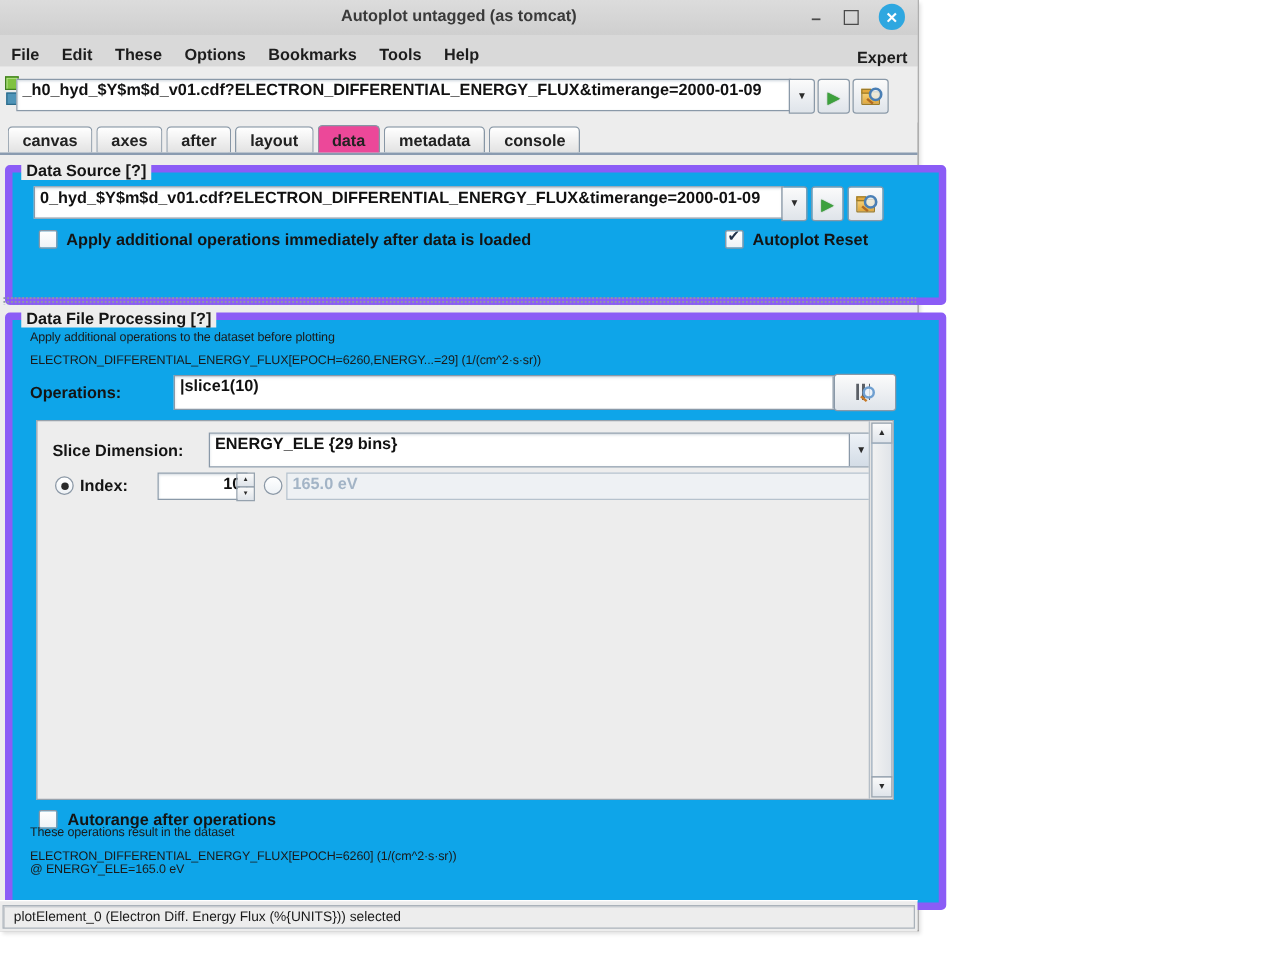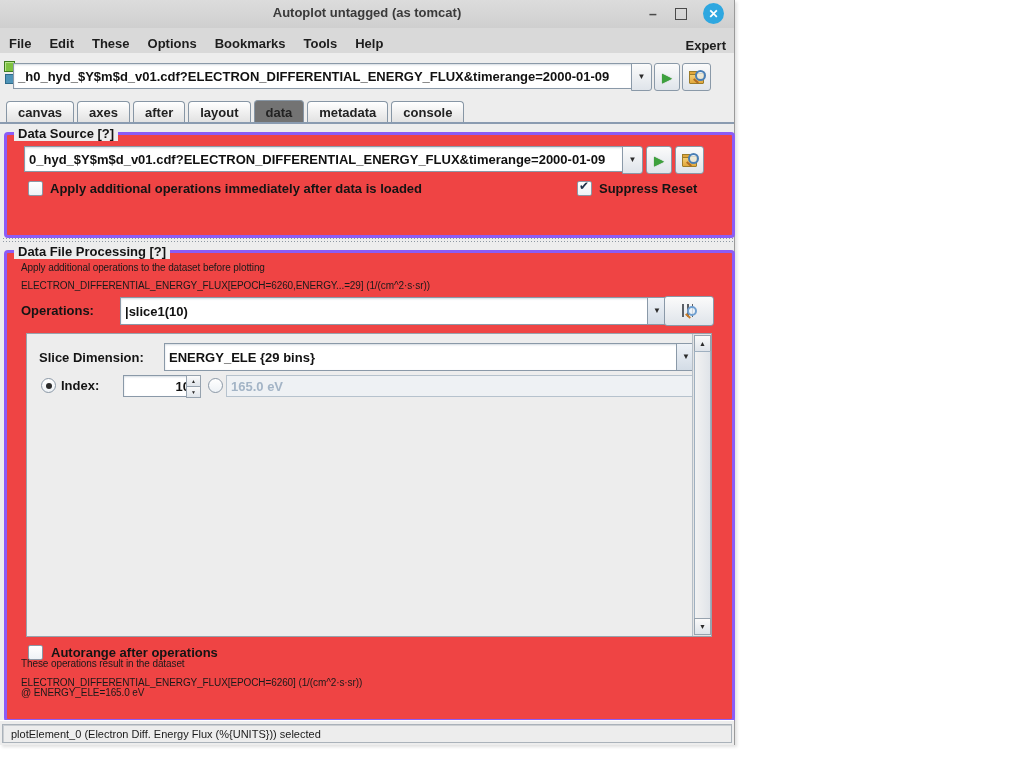"_h0_hyd_$Y$m$d_v01.cdf?ELECTRON_DIFFEREN" .field { align-items: center -> flex-start }
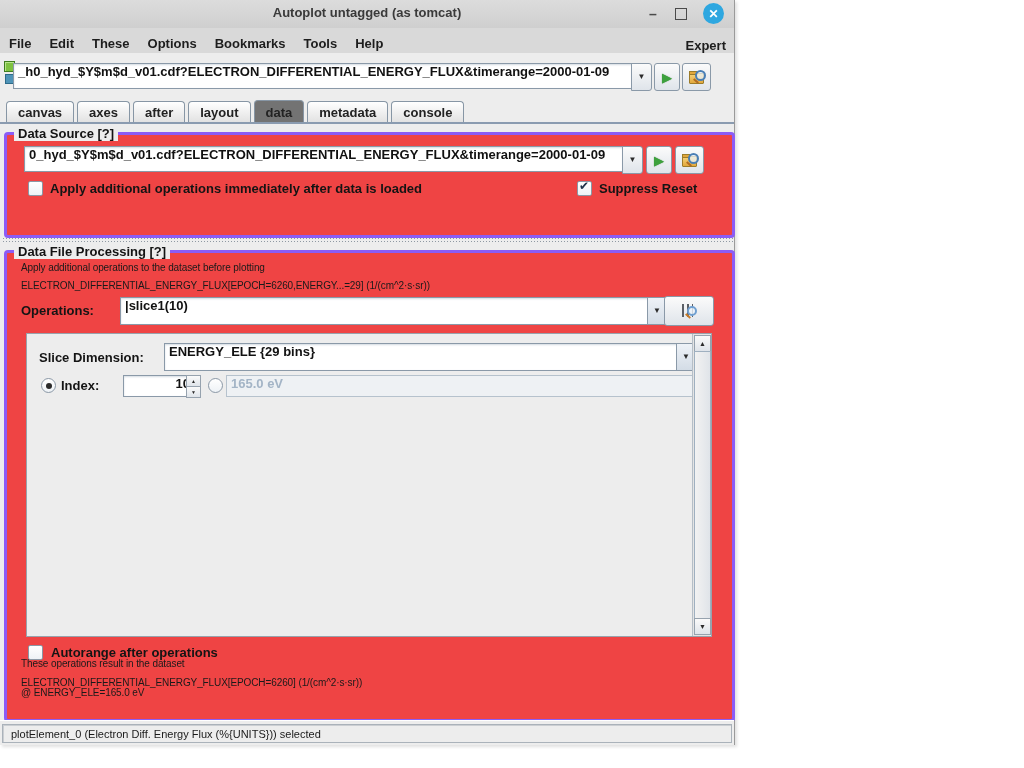"data" .tab.sel { background: #737373 -> #ec4899 }
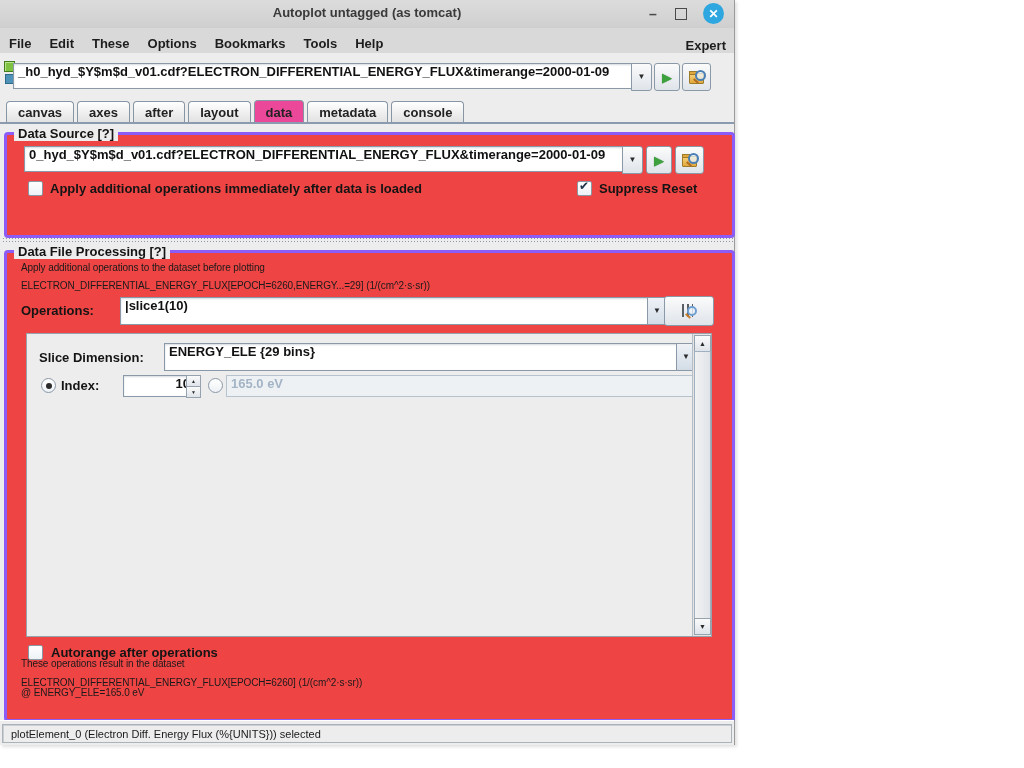"Data Source [?]" .tpanel { background: #ef4444 -> #0ea5e9; border: 3px solid #8b5cf6 -> 6px solid #8b5cf6; padding-left: none -> 16px }
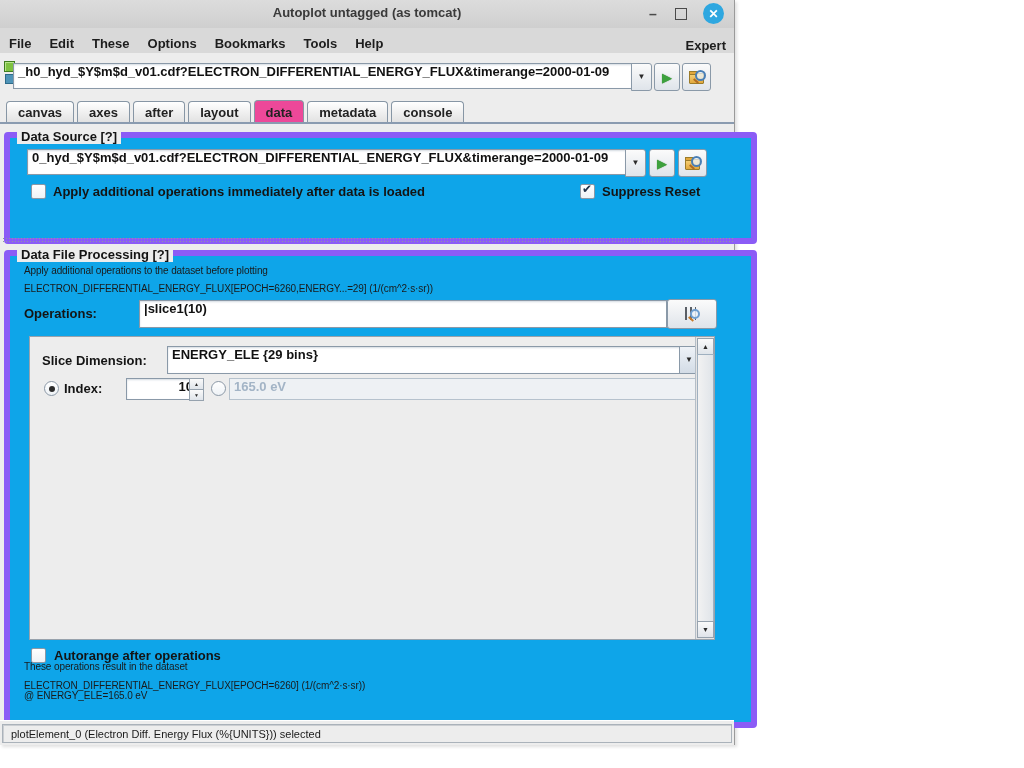"Suppress Reset" span.boldlabel { text: Suppress -> Autoplot }
